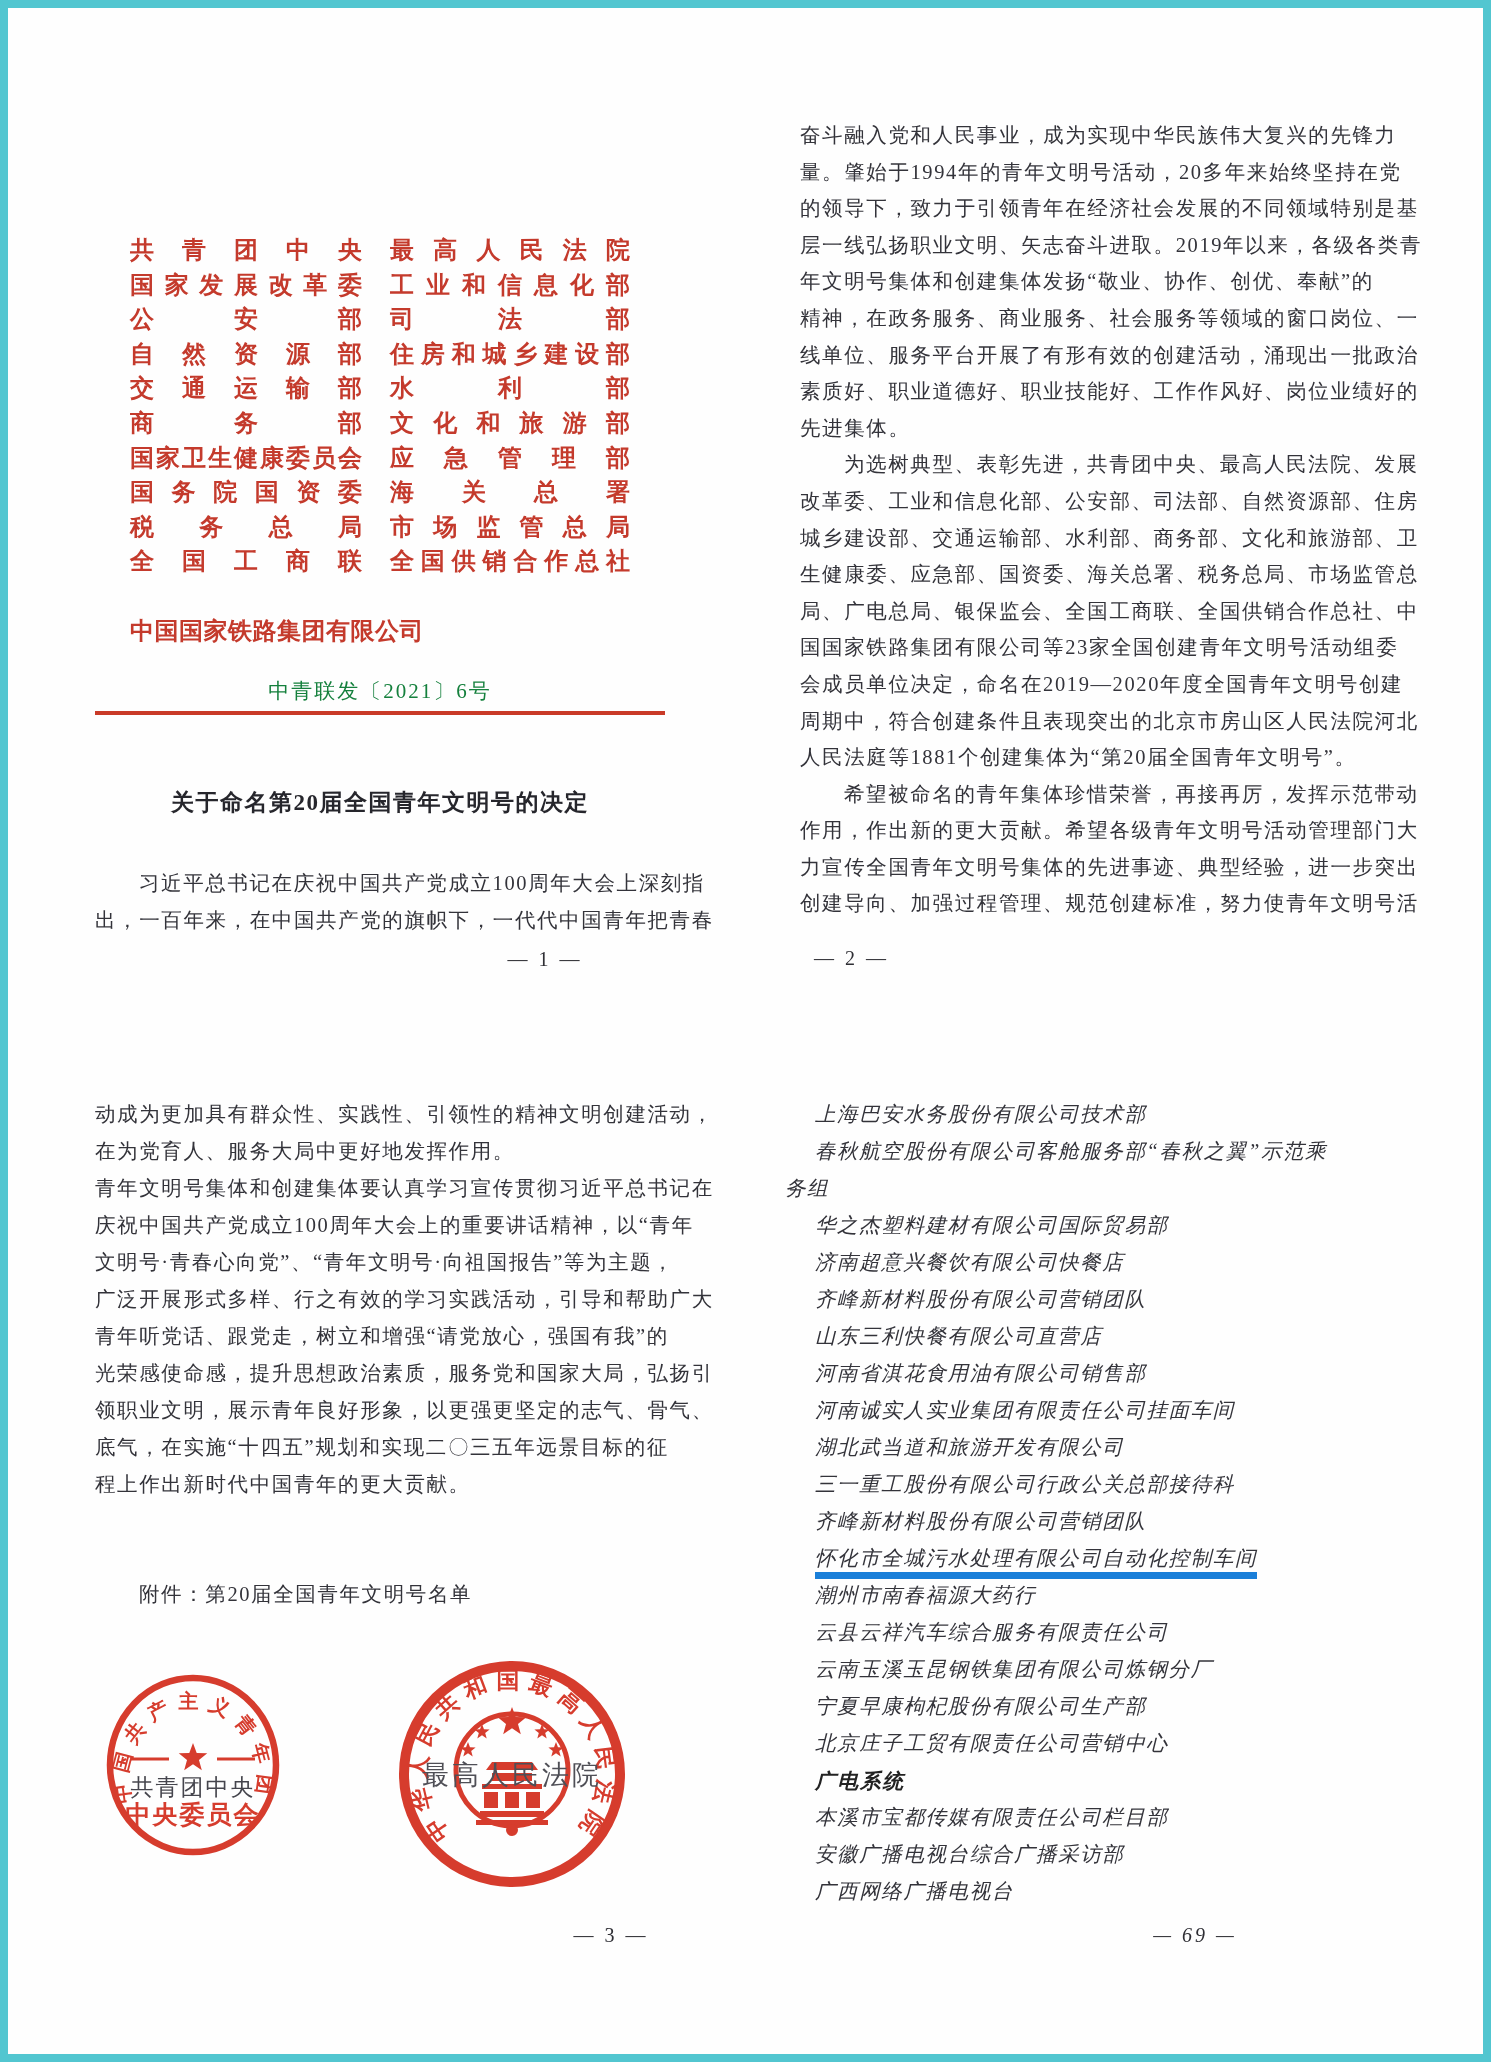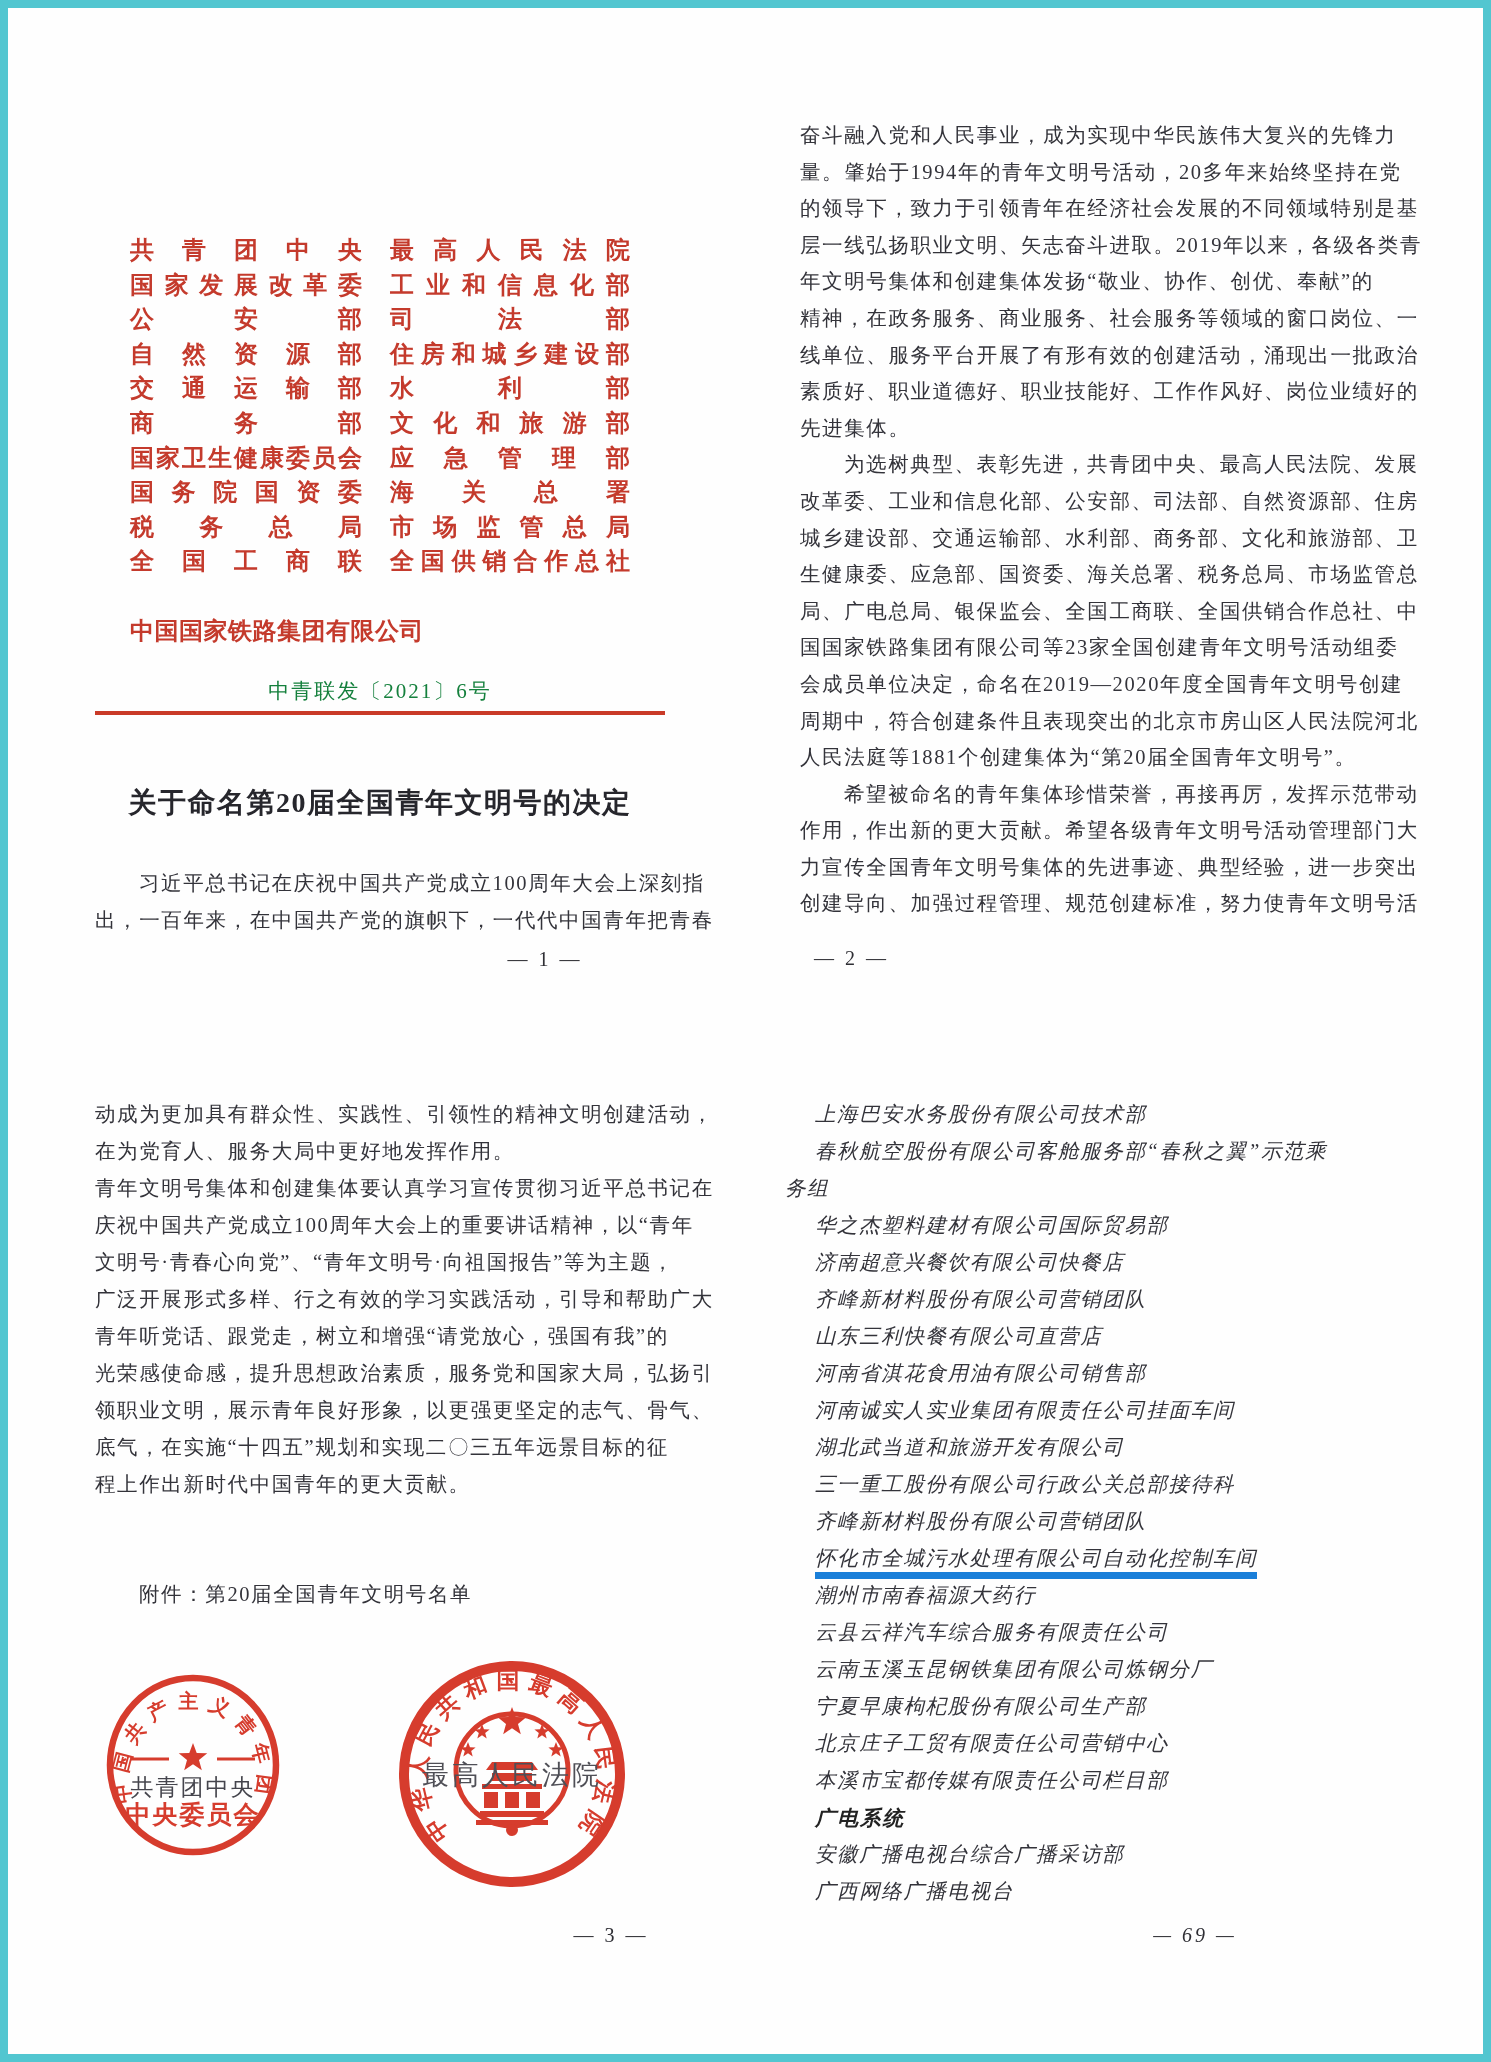"关于命名第20届全国青年文明号的决定" .title { font-size: 28px -> 23px }
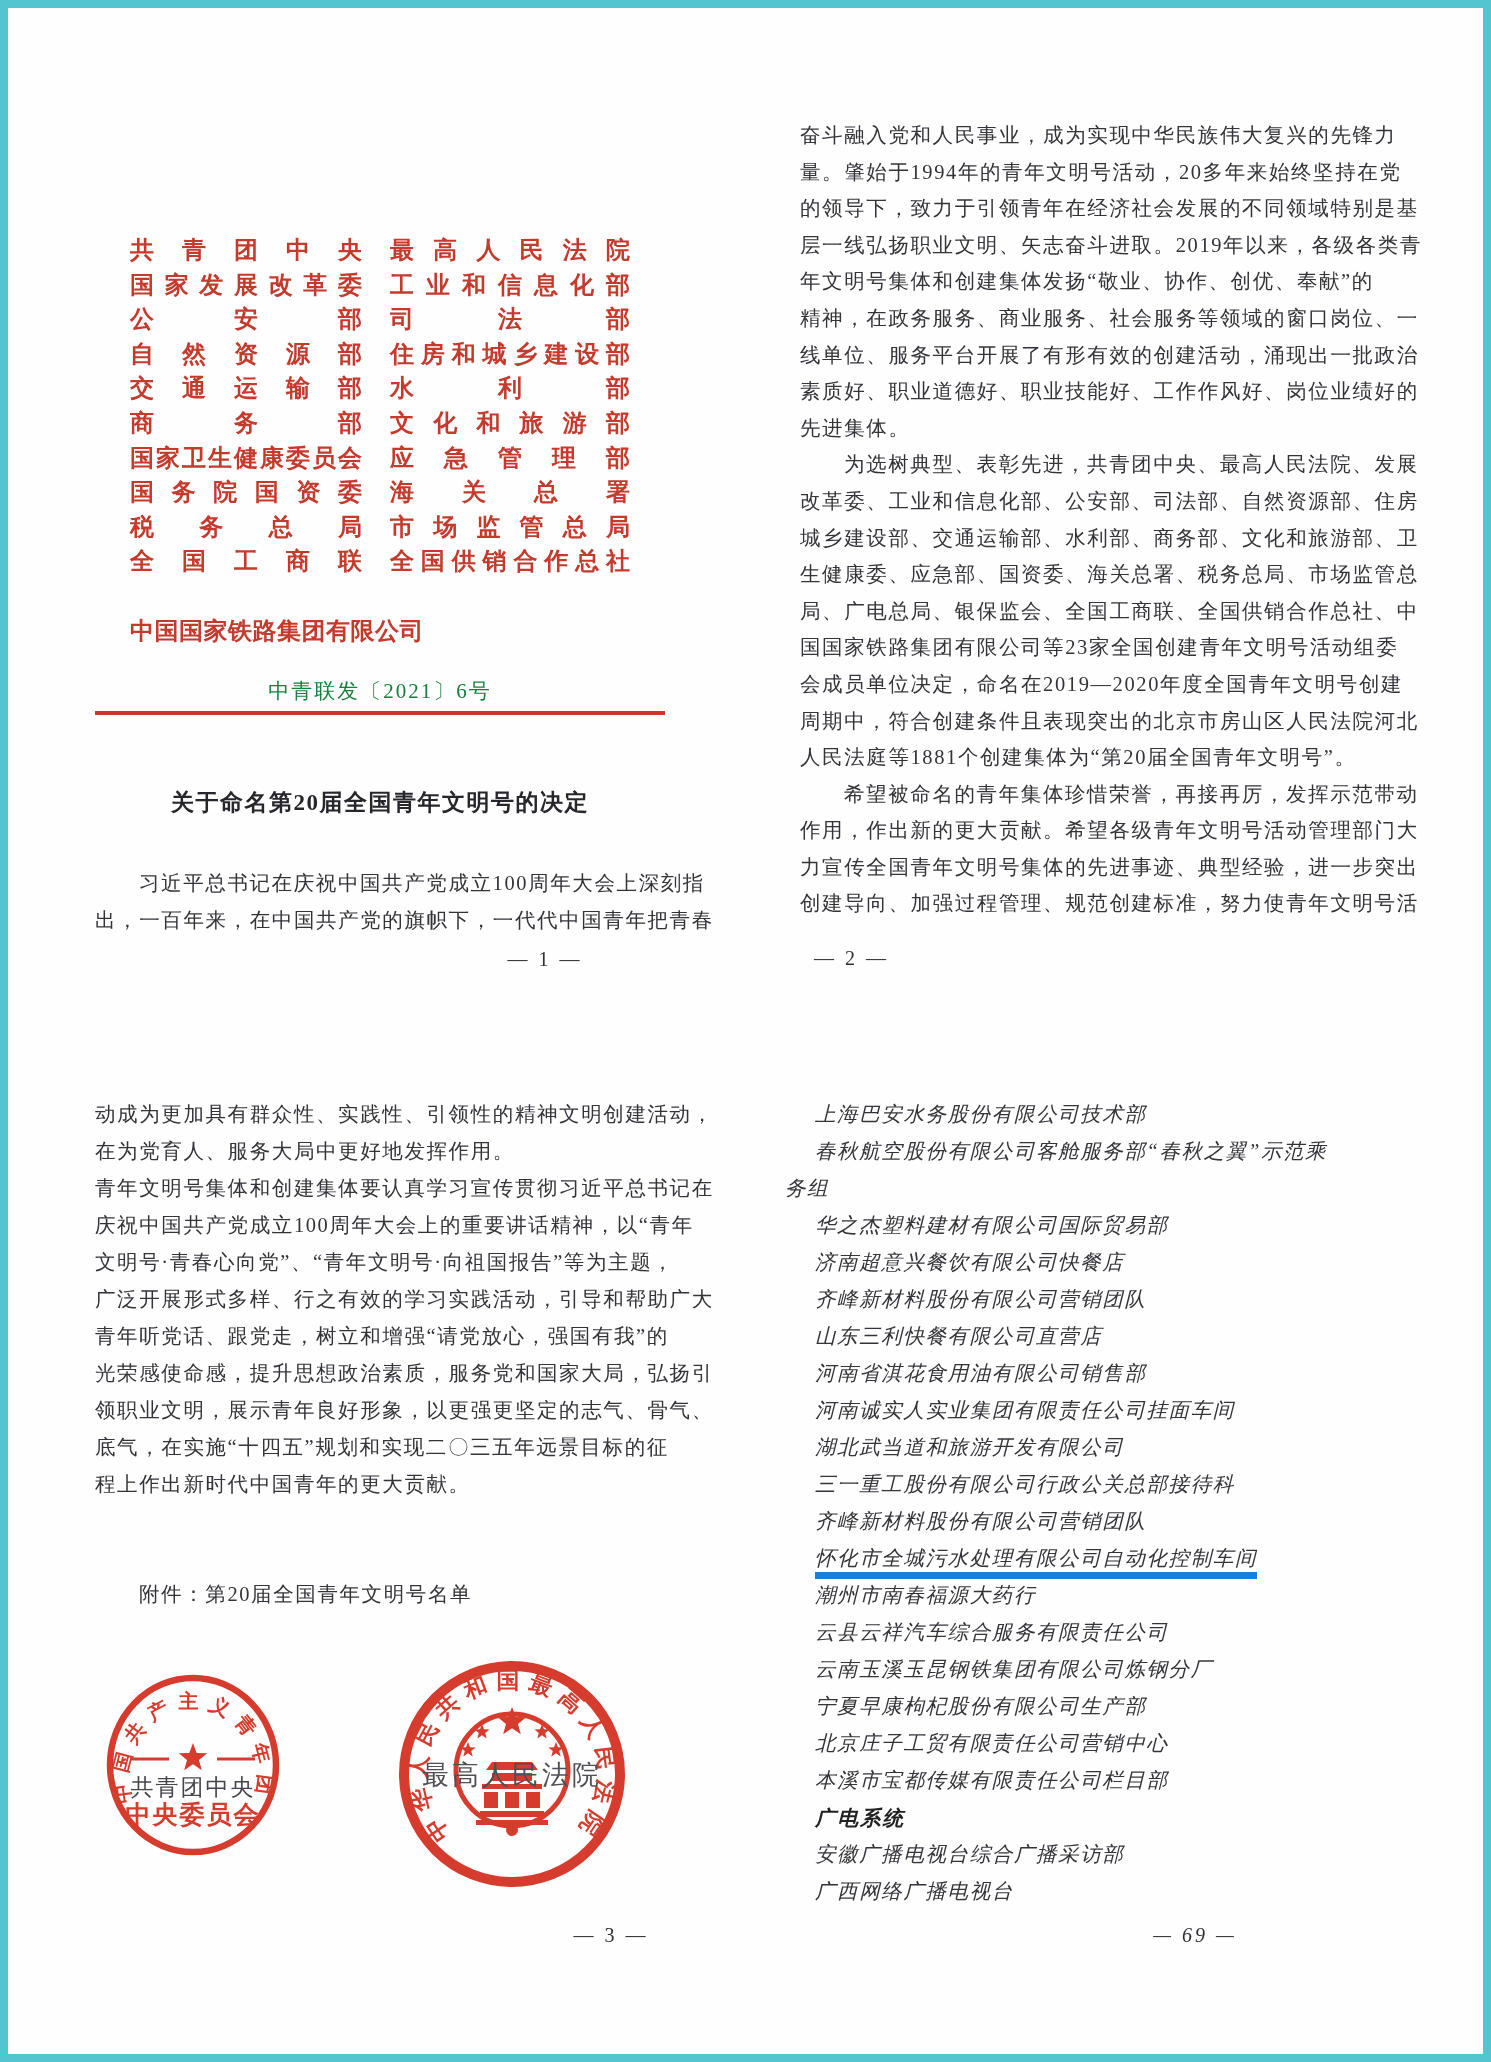"本溪市宝都传媒有限责任公司栏目部" div.tline { order: before "广电系统" -> after "广电系统" }
